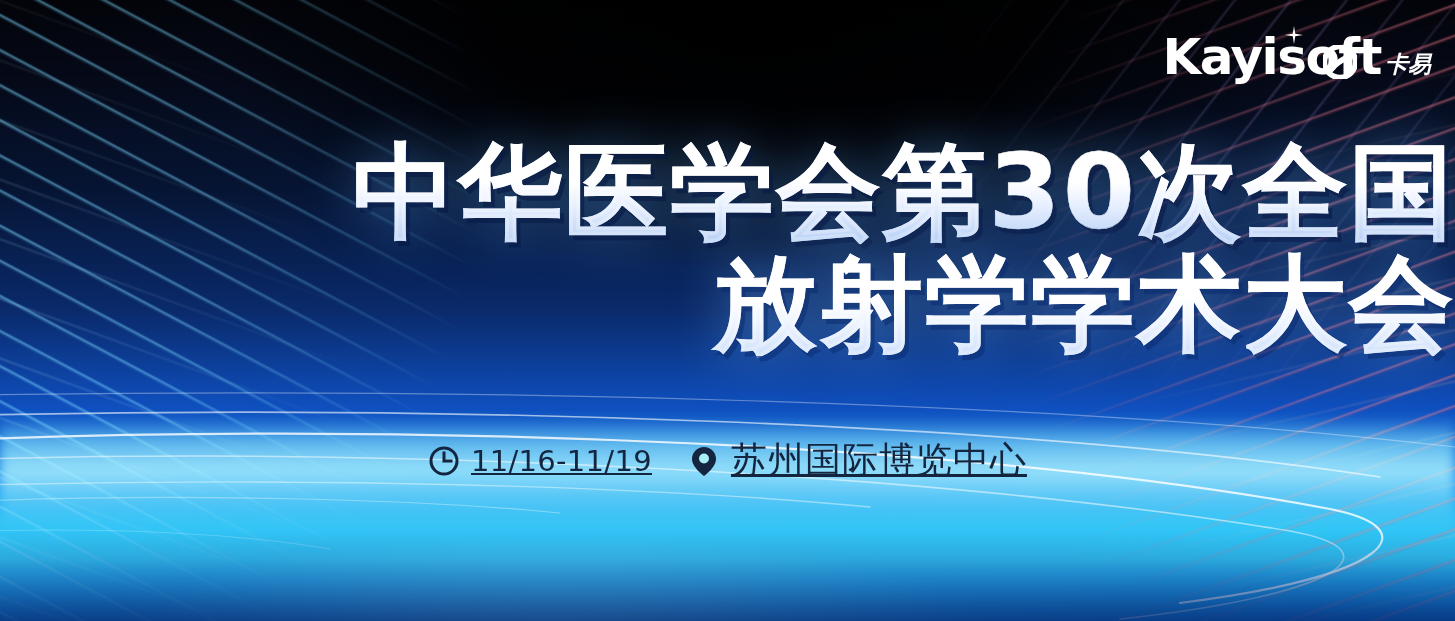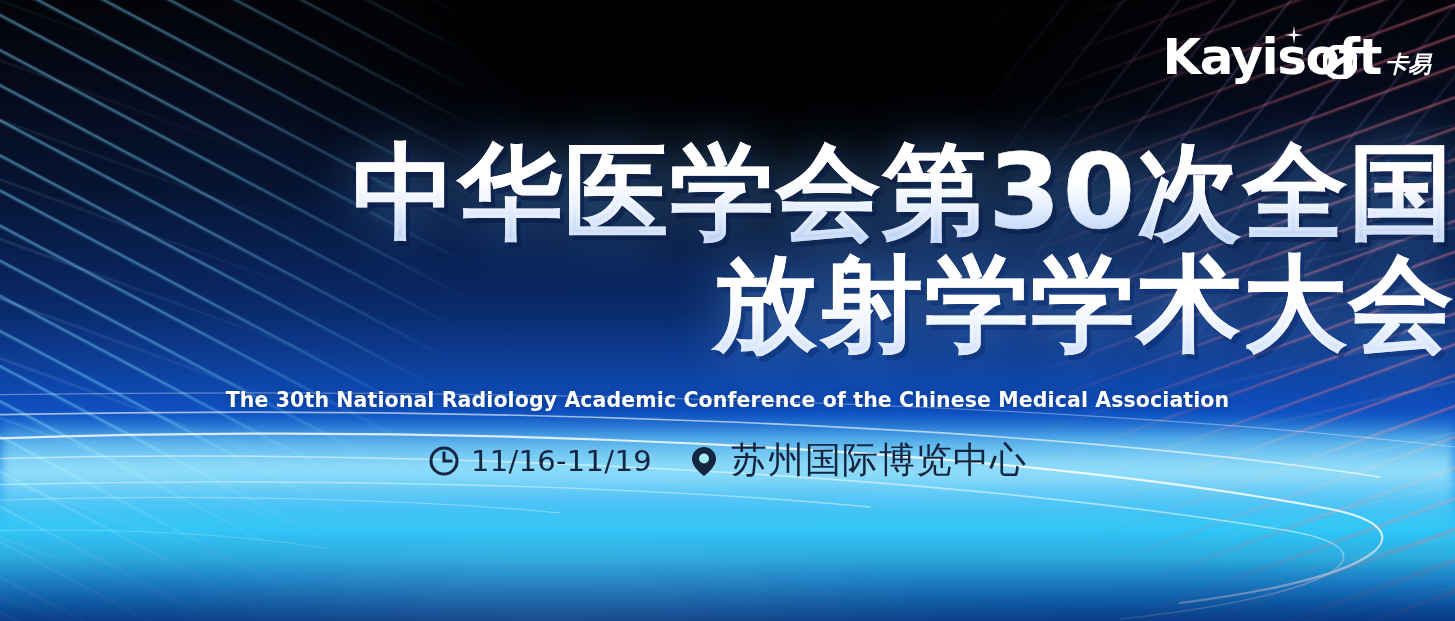"The 30th National Radiology Academic" div.subtitle { html: <div>The 30th National Radiology Academic Conference of the Chinese Medical Association</div> -> none }
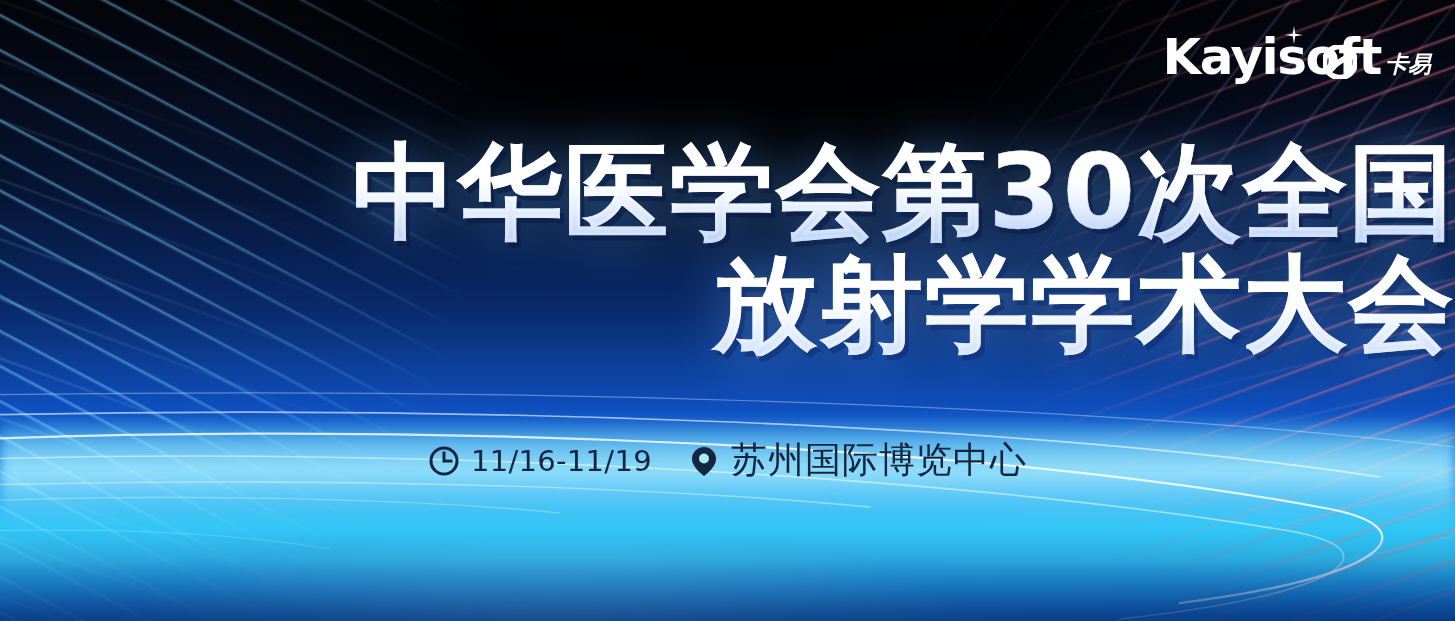"11/16-11/19" .infotext { text-decoration: none -> underline }
